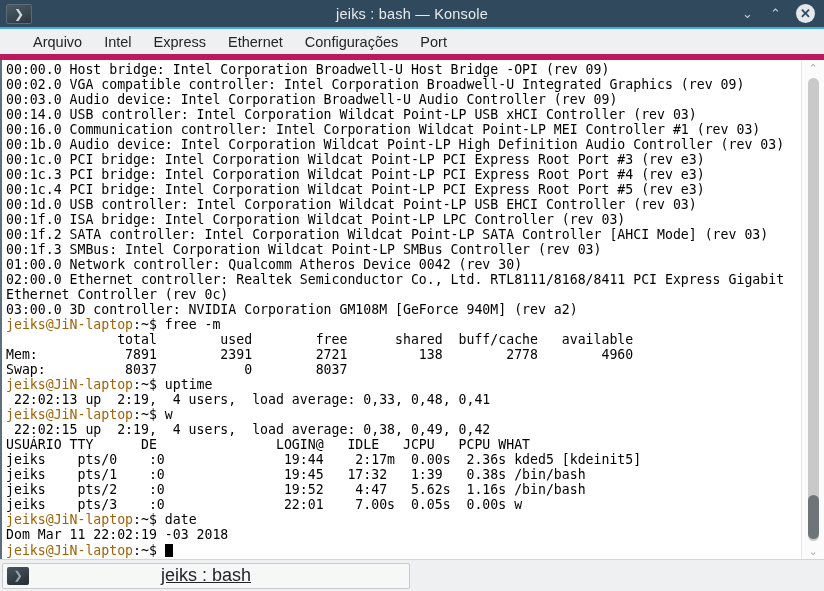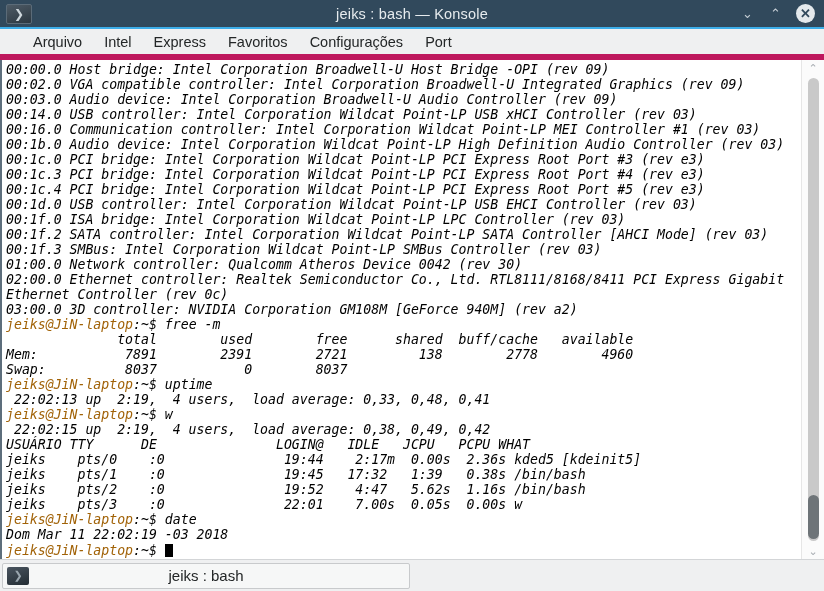"Favoritos" div.menu-item { text: Favoritos -> Ethernet }
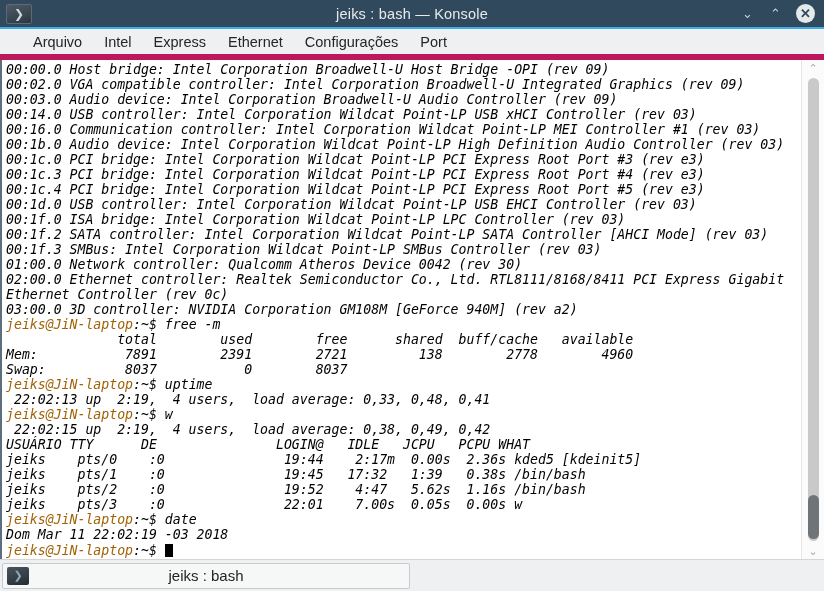"00:00.0 Host bridge: Intel Corporation" .terminal { font-style: italic -> none }
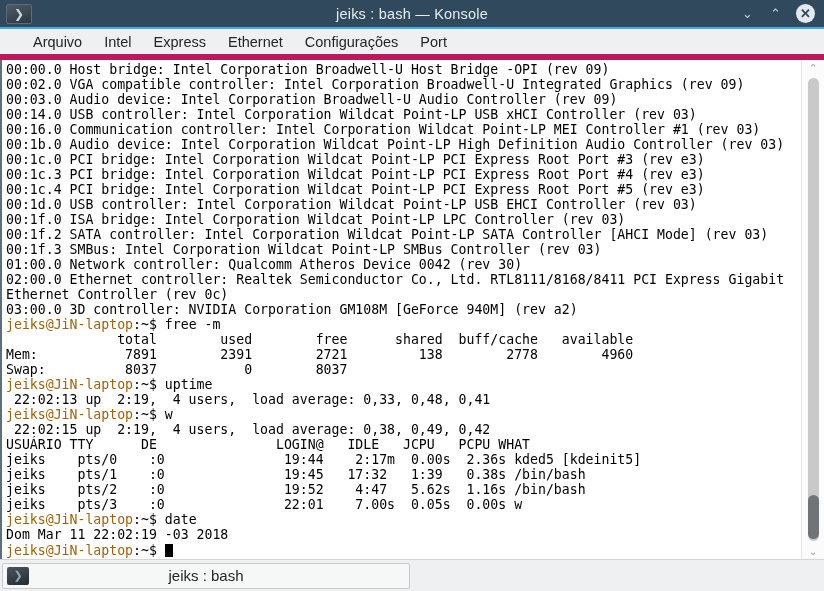"jeiks : bash" .tab-label { font-size: 15px -> 18px; text-decoration: none -> underline }
